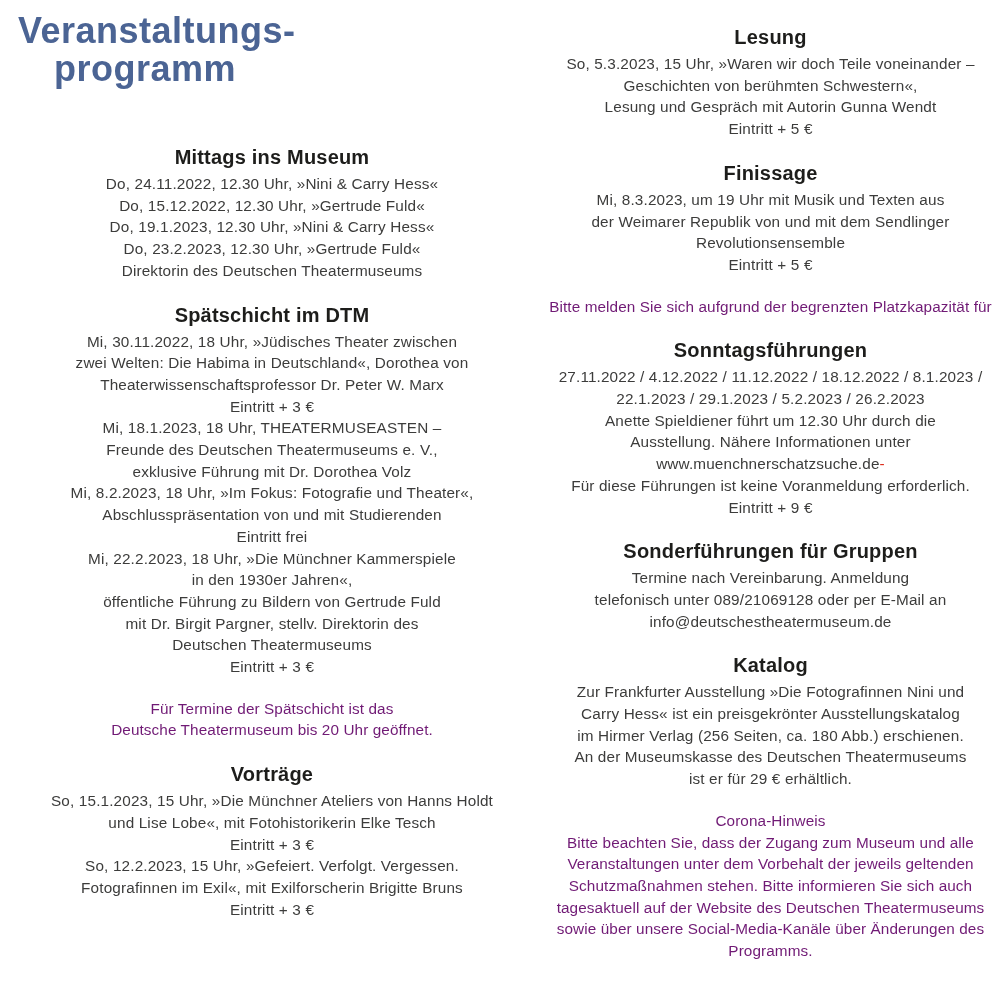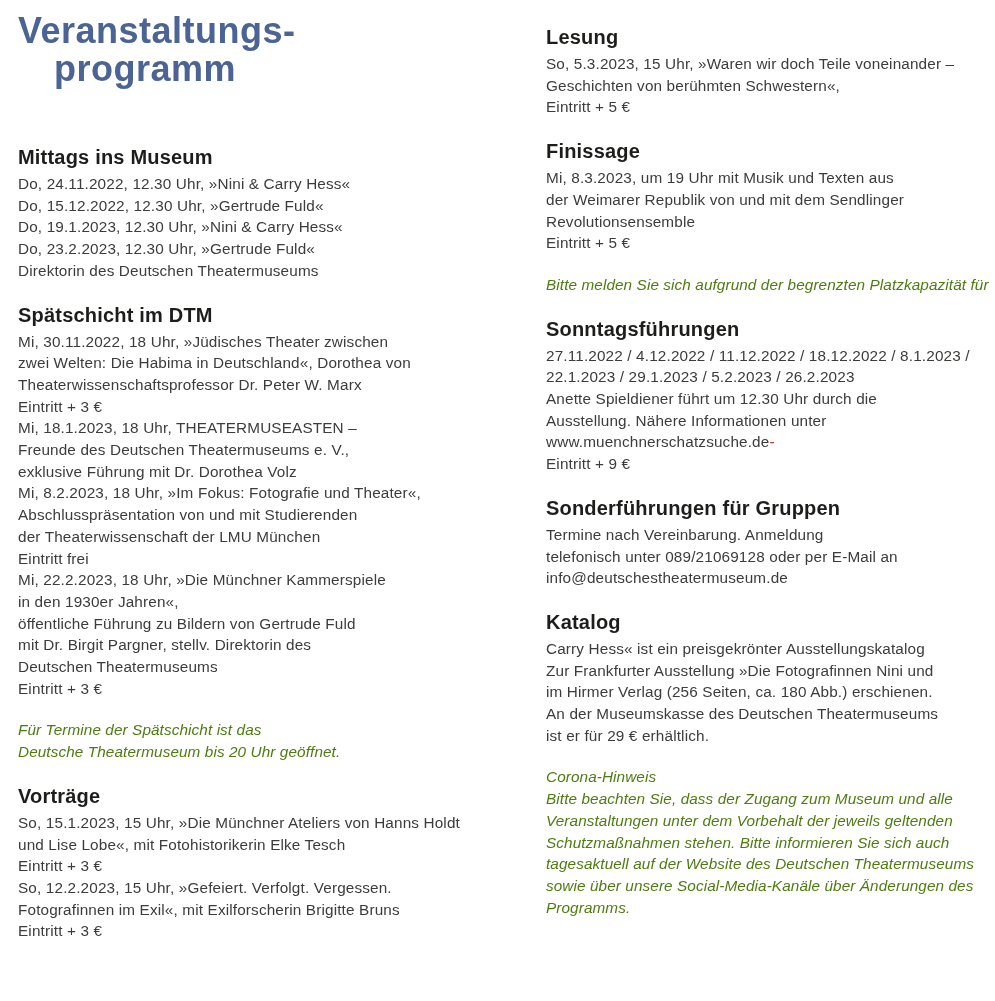"Lesung" section { text-align: none -> center }
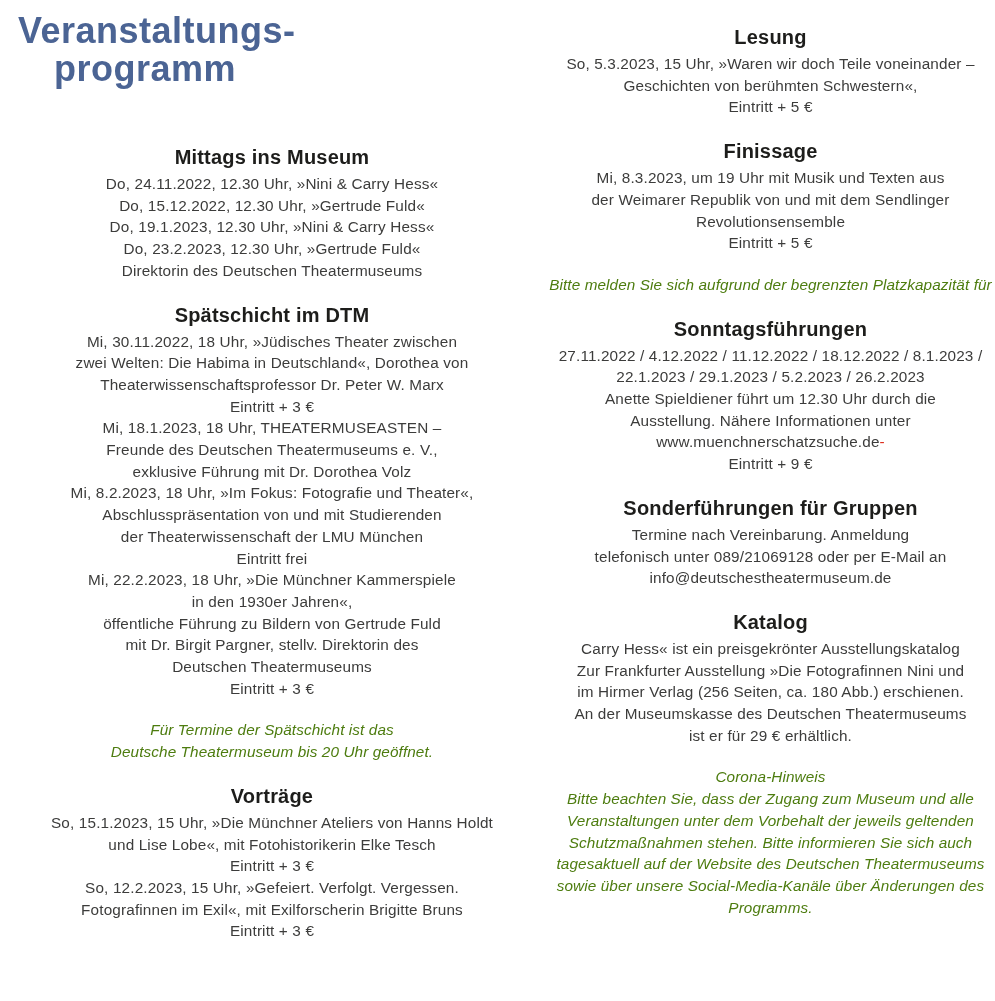"Lesung und Gespräch mit Autorin" div.line { html: none -> <div>Lesung und Gespräch mit Autorin Gunna Wendt</div> }
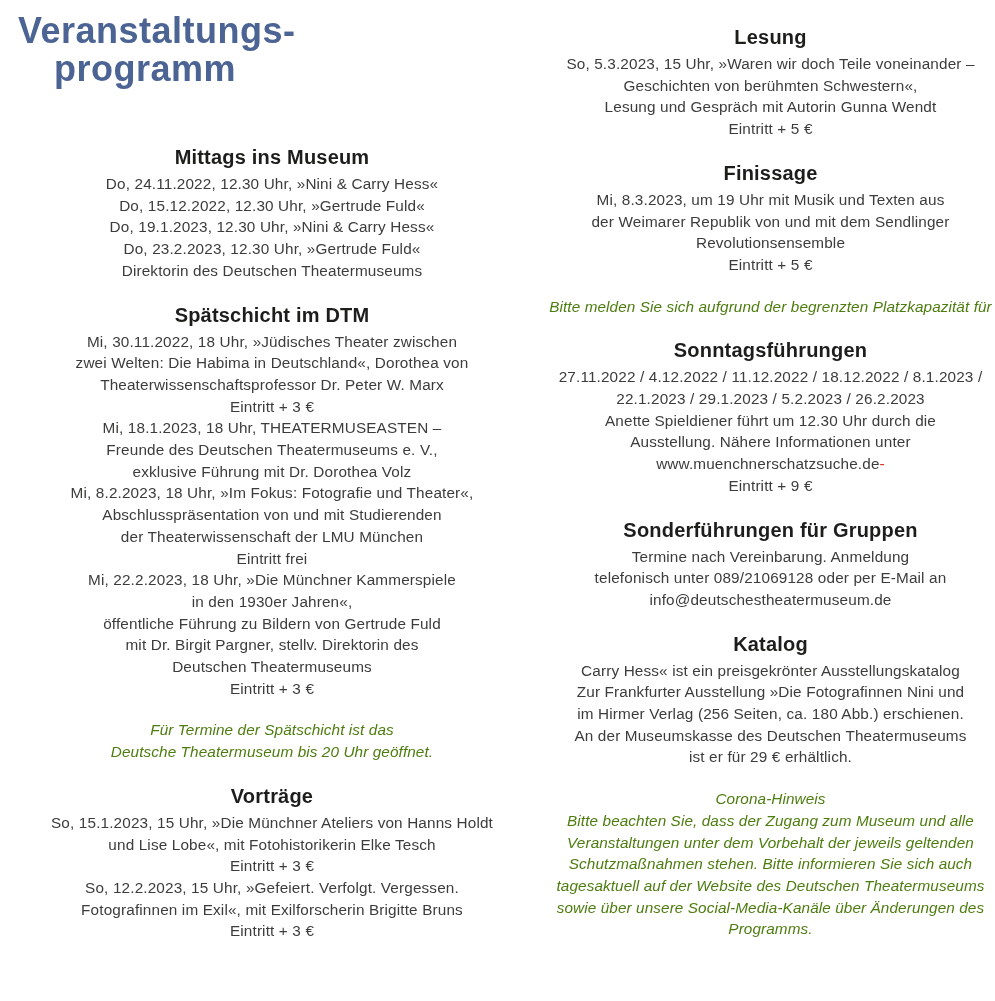"Bitte melden Sie sich aufgrund" section.note .line { color: #4d7c0f -> #701a75; font-style: italic -> none }
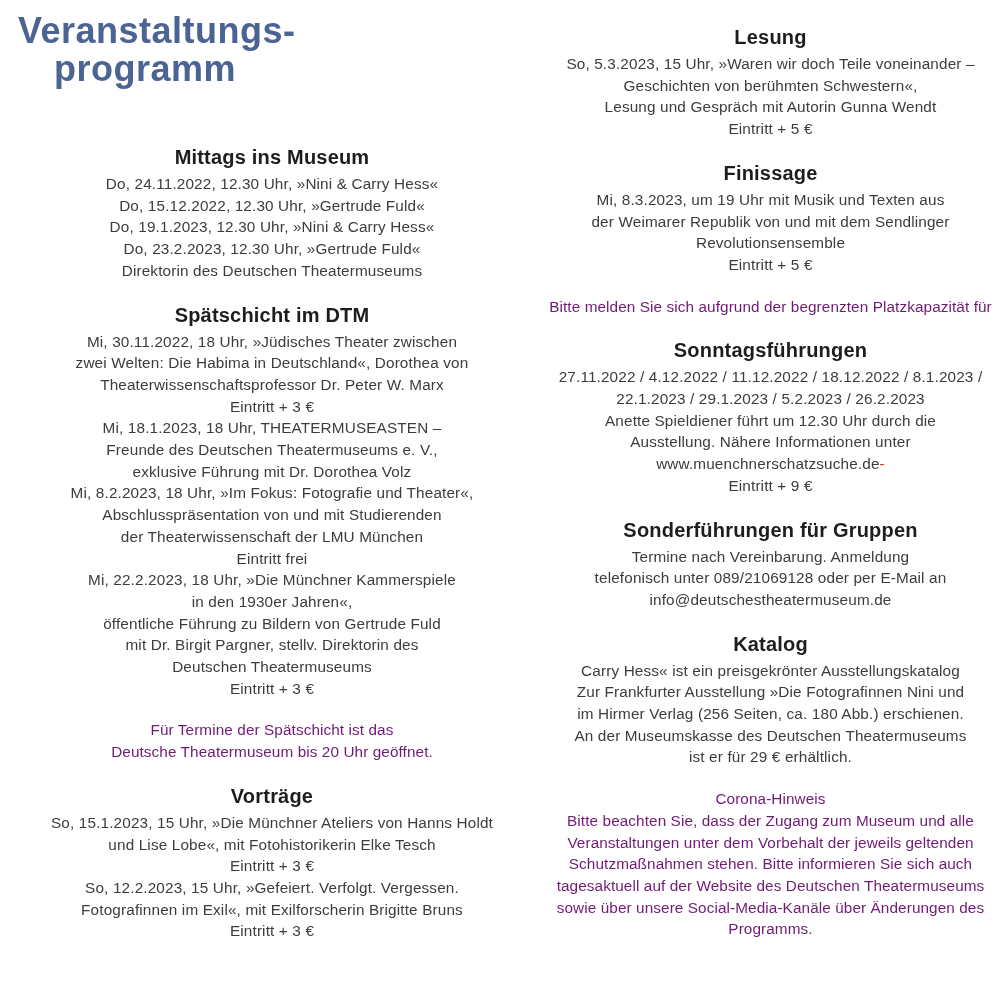"Für diese Führungen ist keine" div.line { html: none -> <div>Für diese Führungen ist keine Voranmeldung erforderlich.</div> }
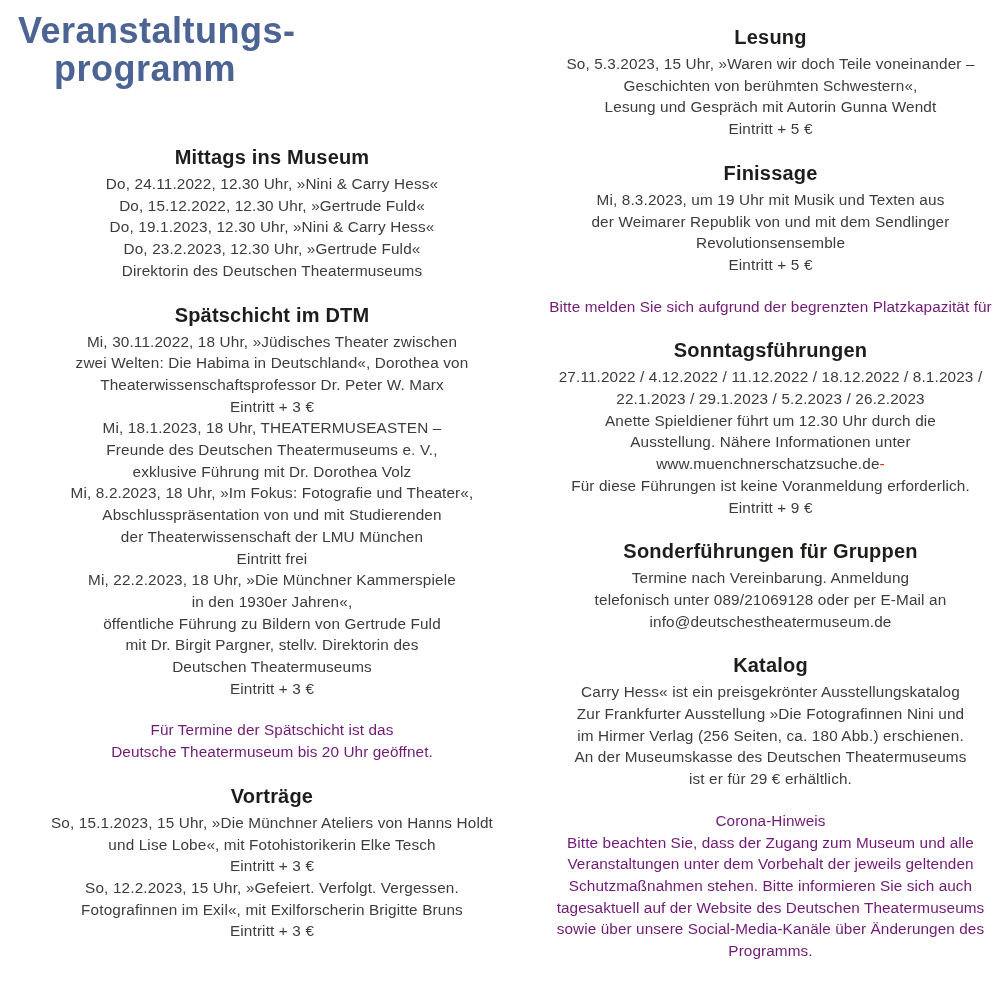"der Theaterwissenschaft der LMU München" div.line { html: <div>der Theaterwissenschaft der LMU München</div> -> none }
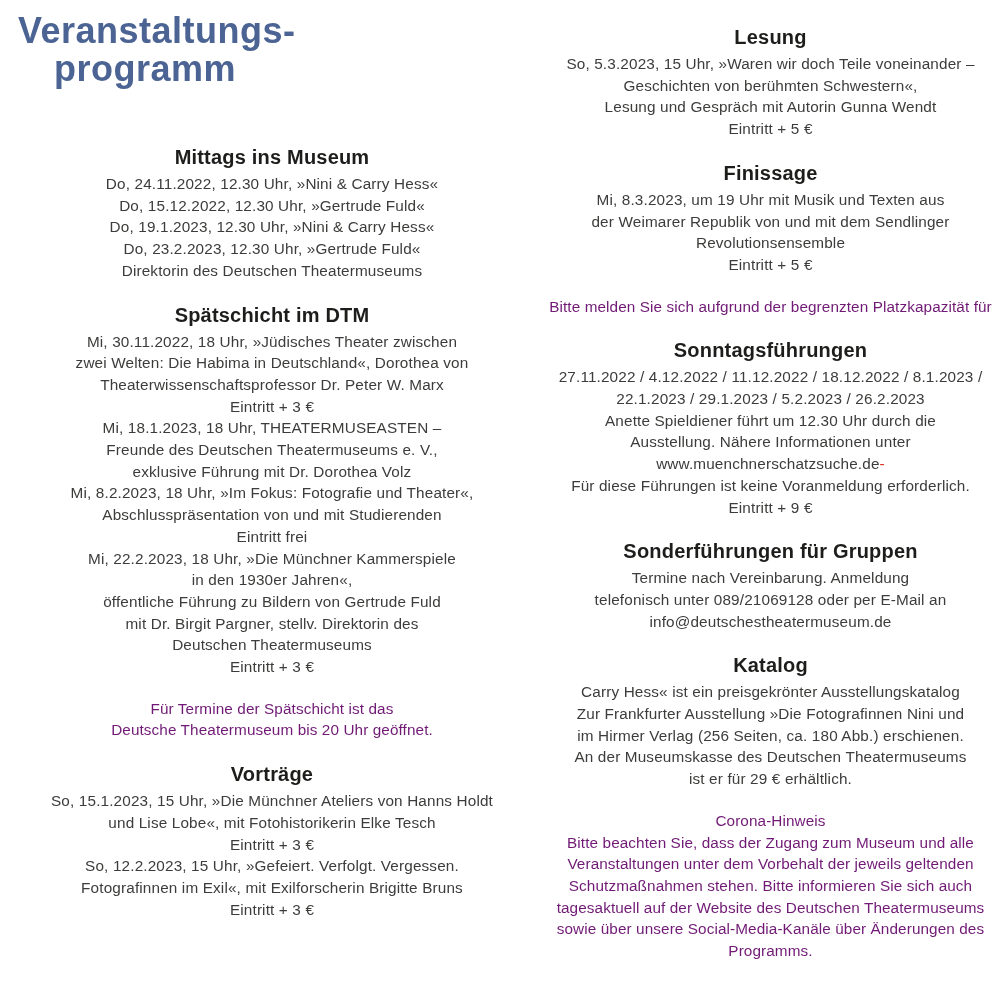"Carry Hess« ist ein preisgekrönter" div.line { order: before "Zur Frankfurter Ausstellung »Die" -> after "Zur Frankfurter Ausstellung »Die" }
